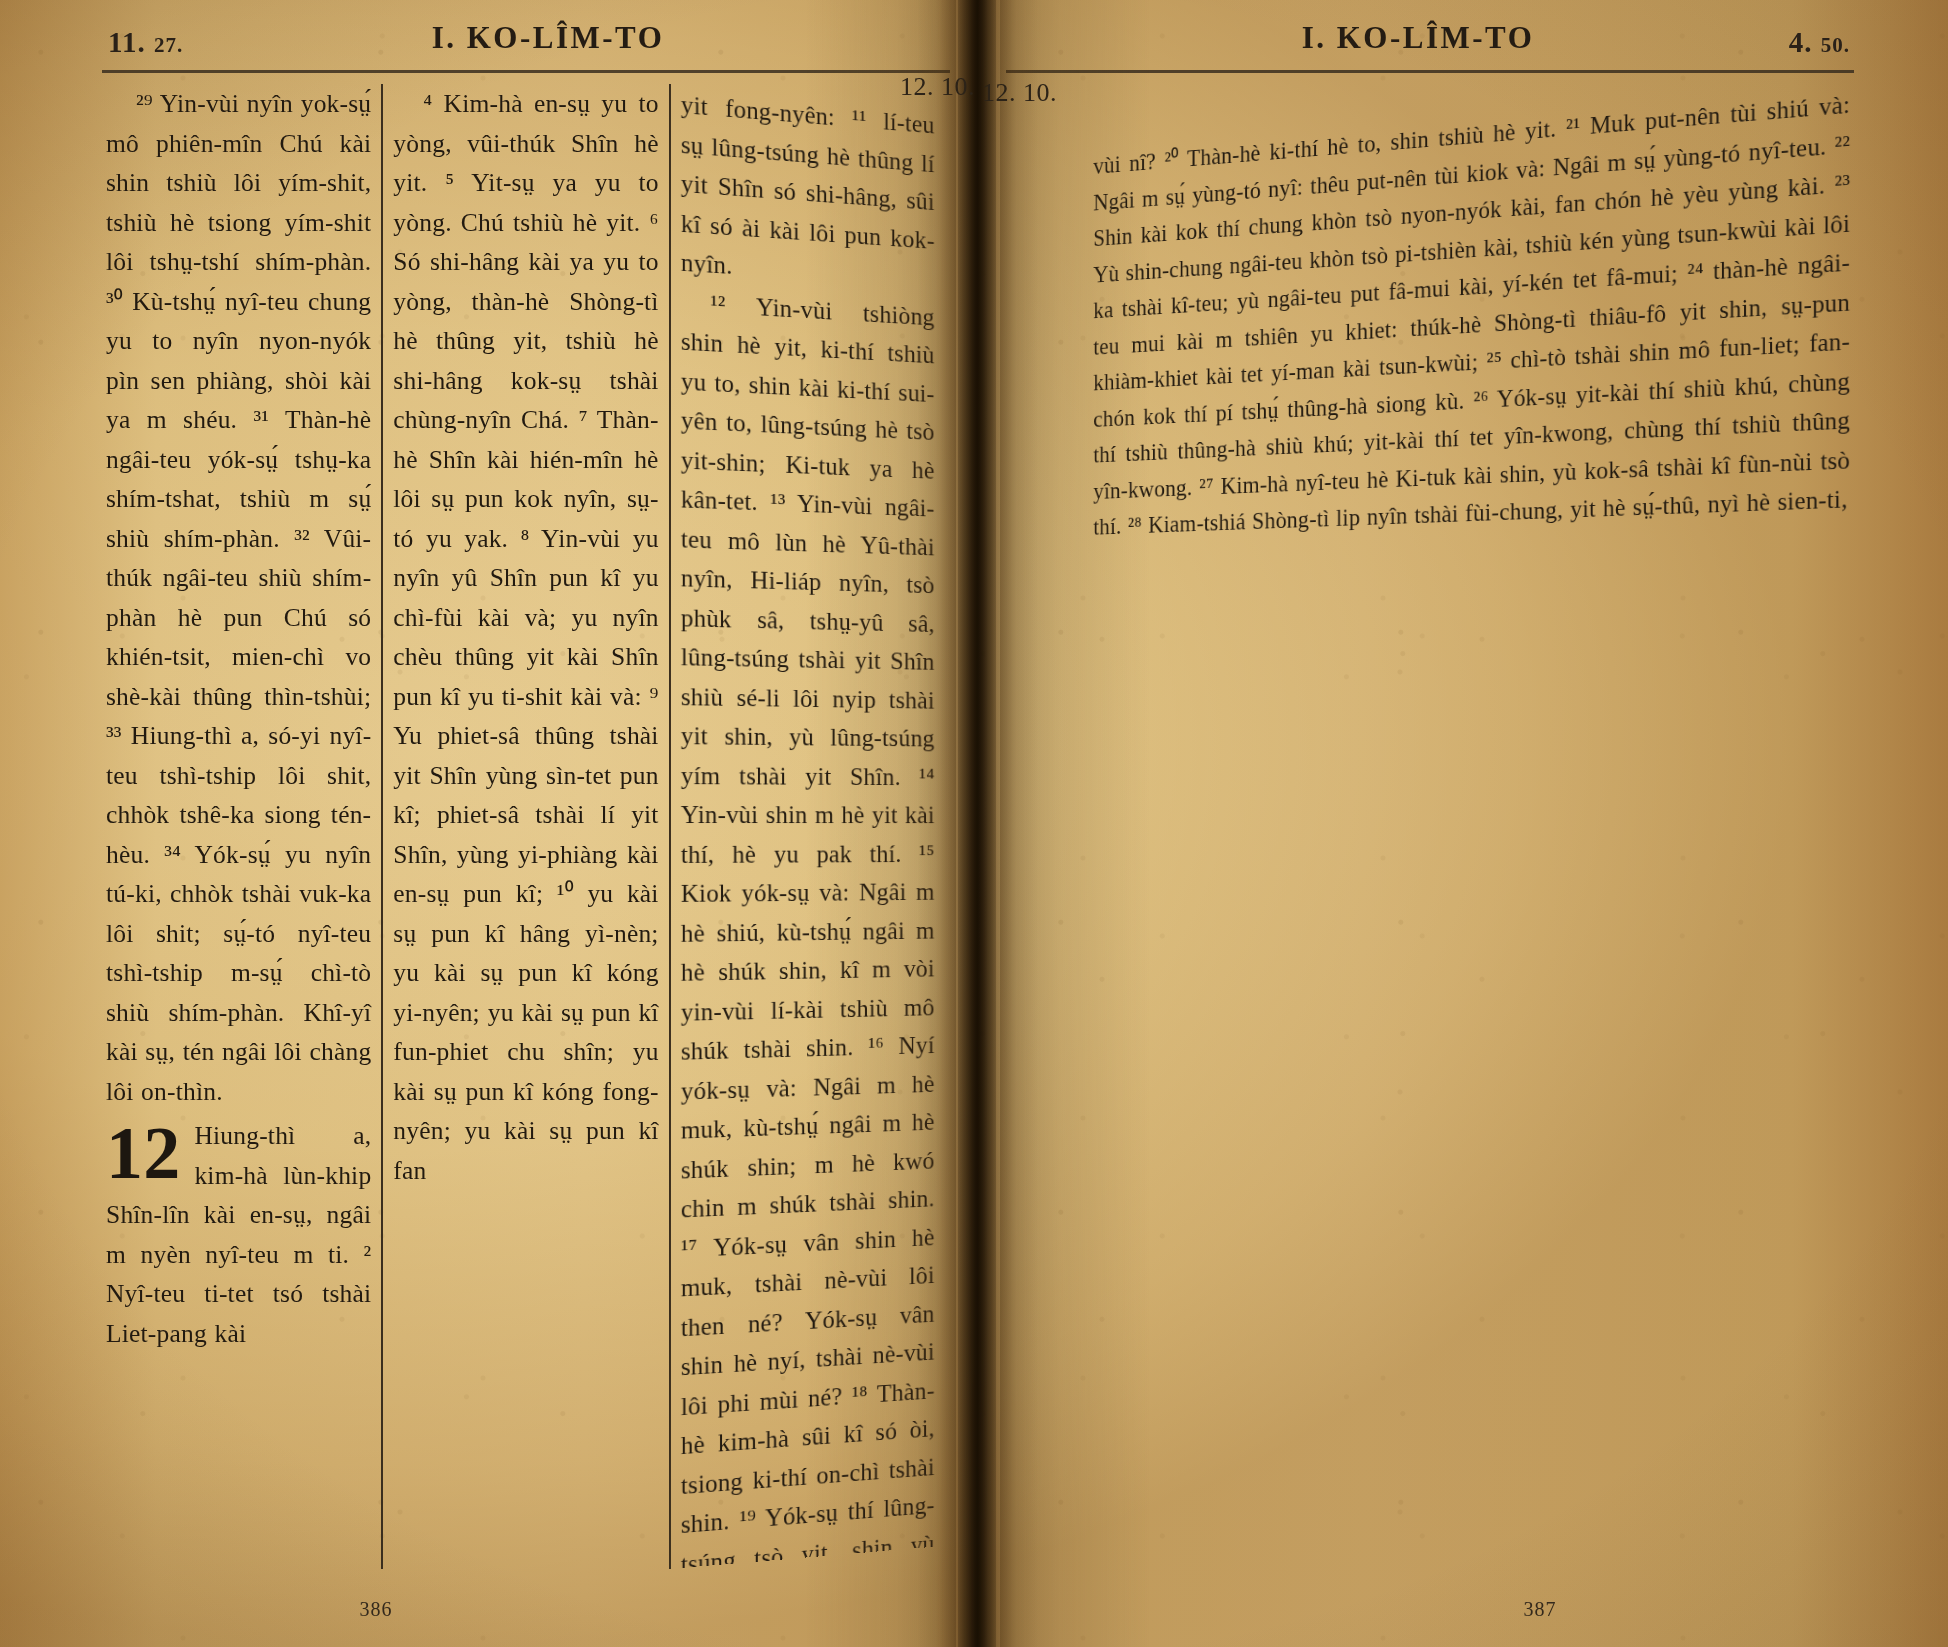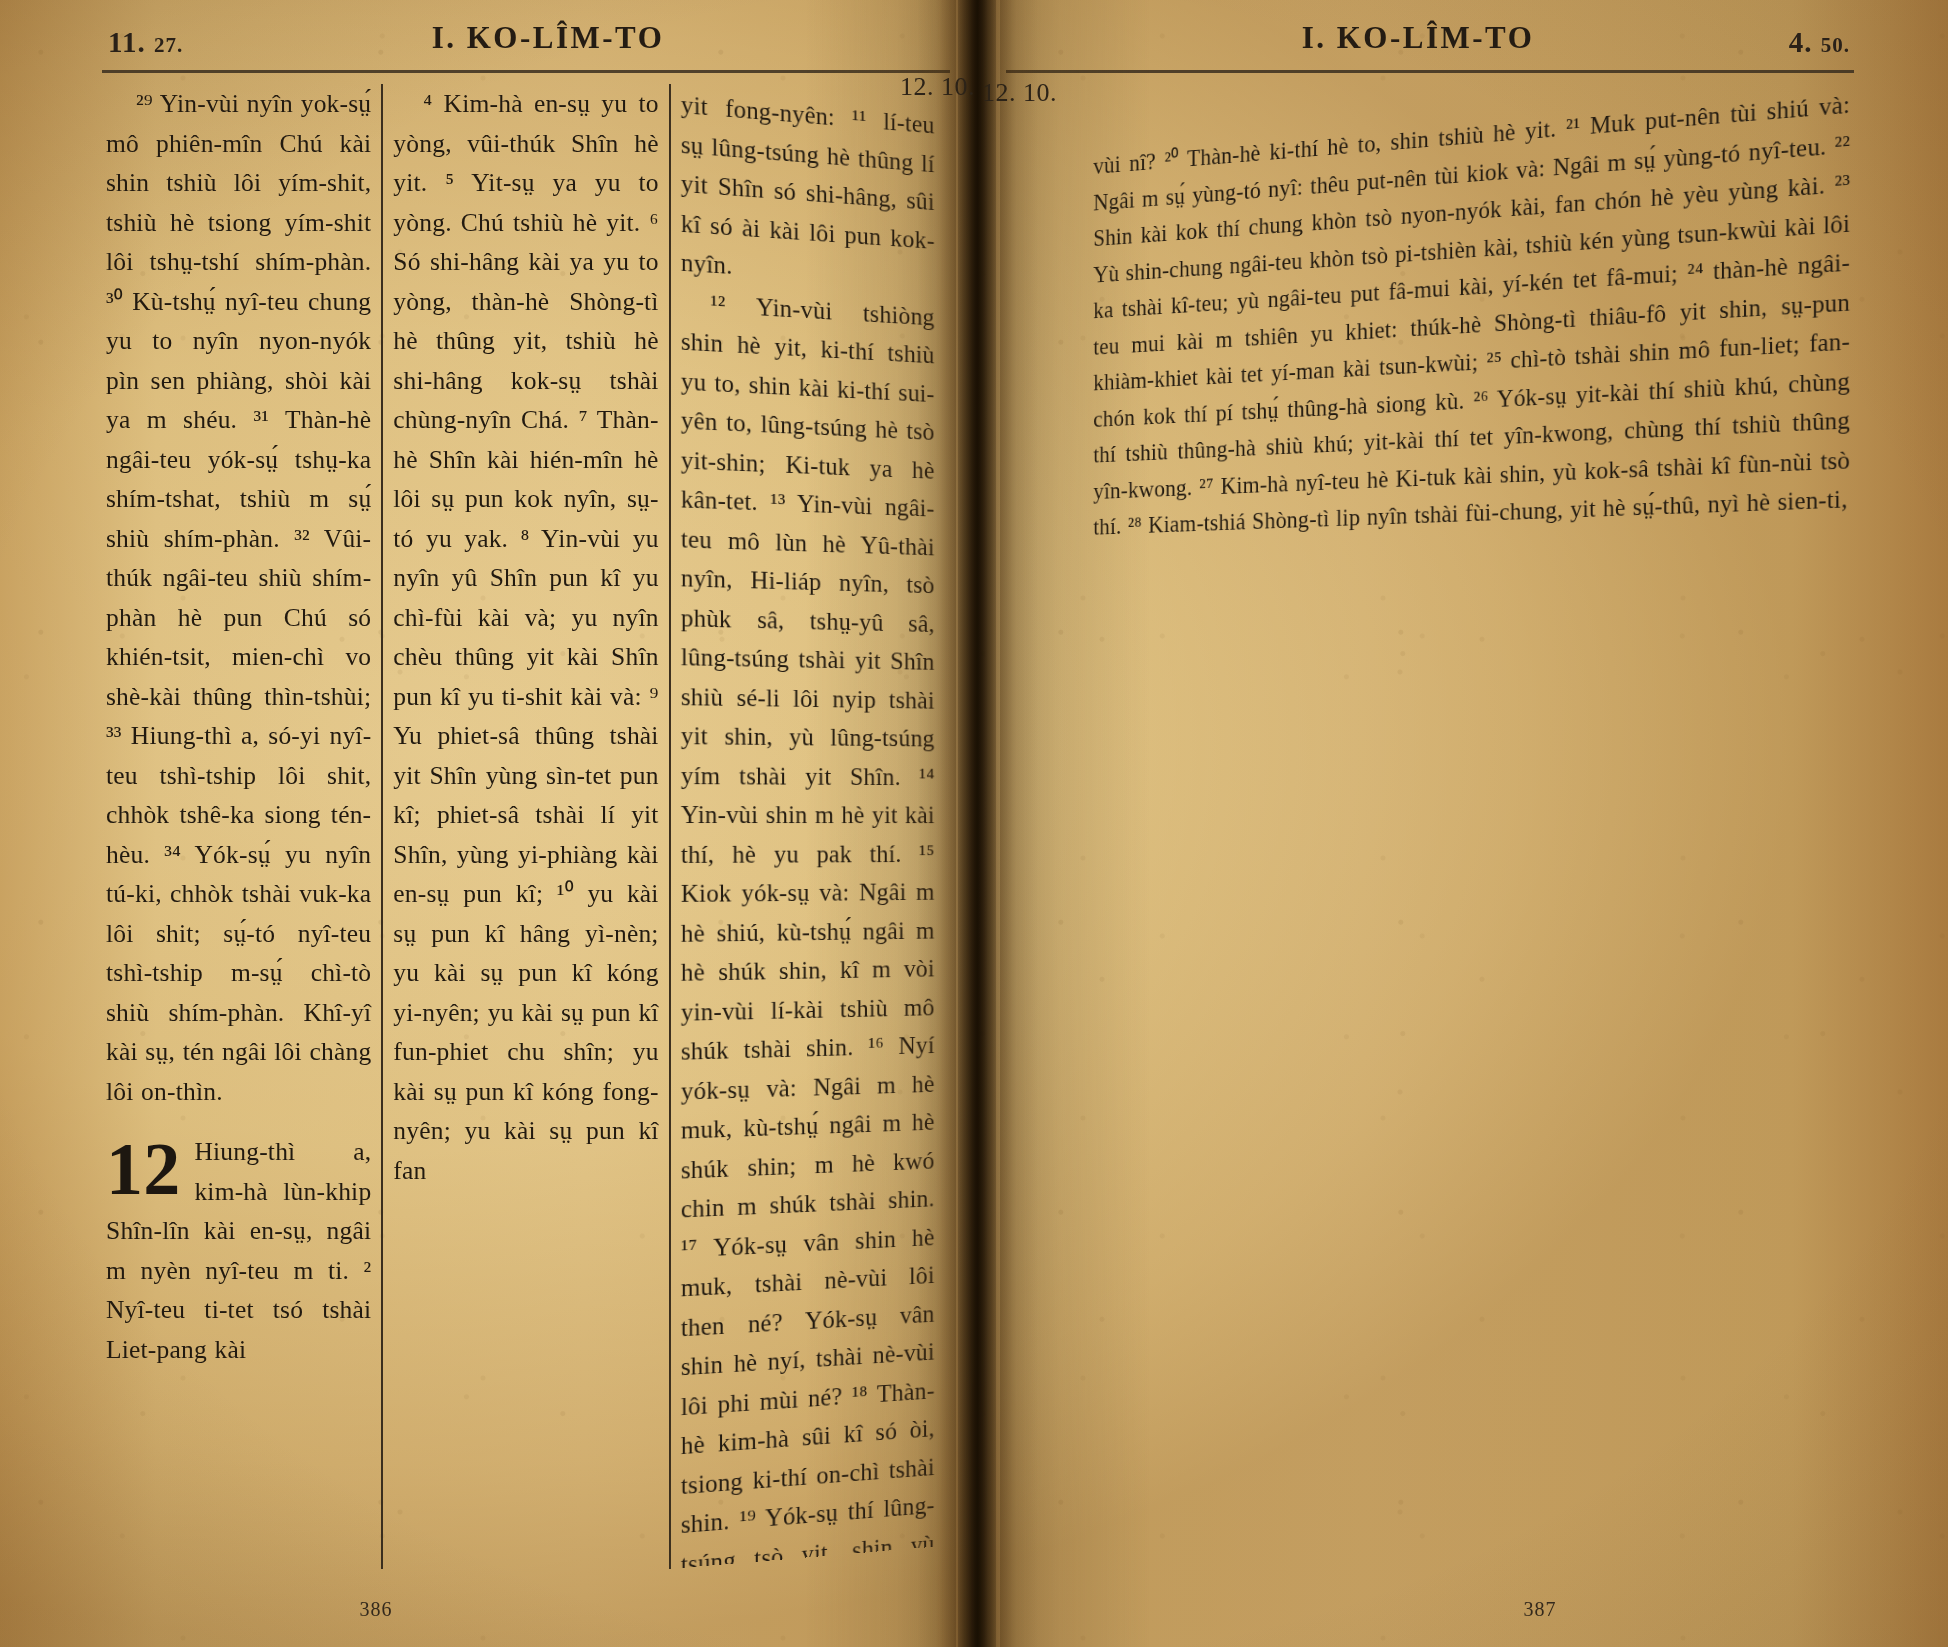"12" .chapter { margin-top: 21px -> 5px }
